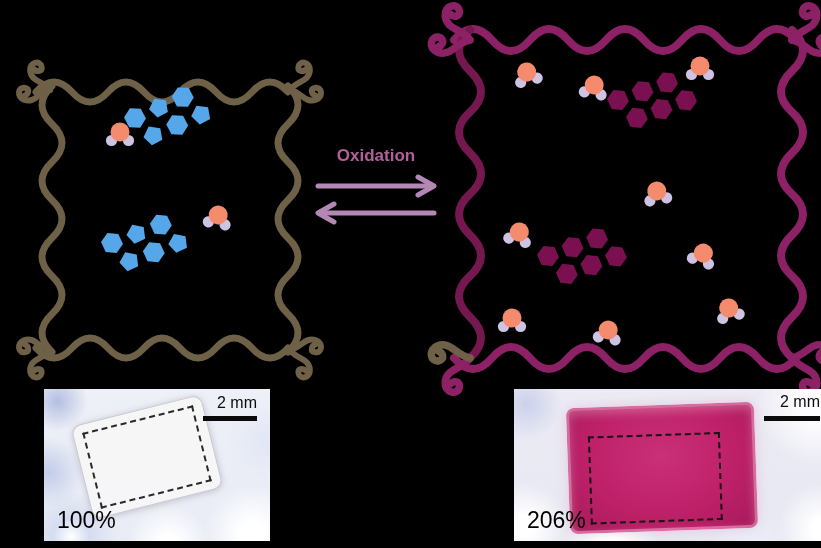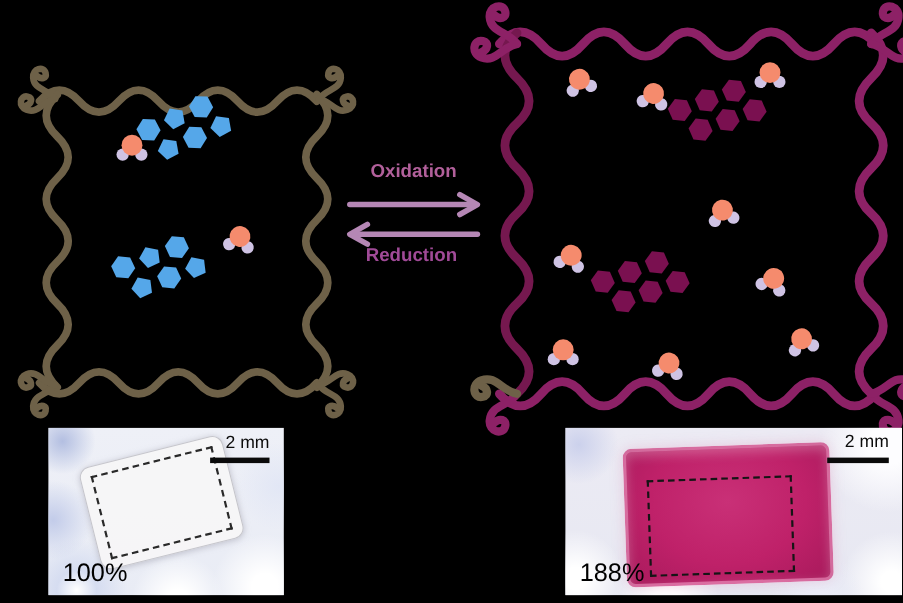"Reduction" div.rxn-label { html: <div>Reduction</div> -> none }
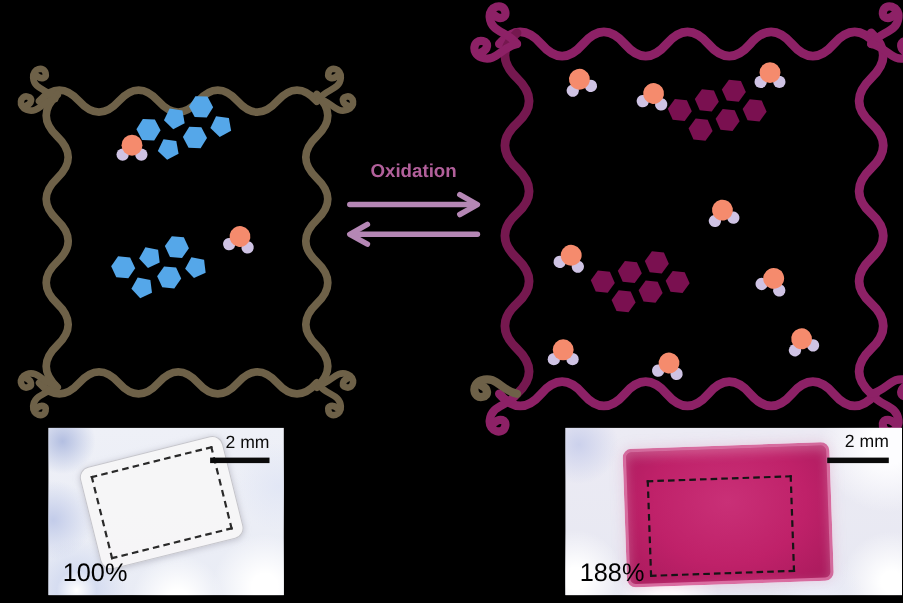"2 mm" .photo { padding-left: none -> 12px }
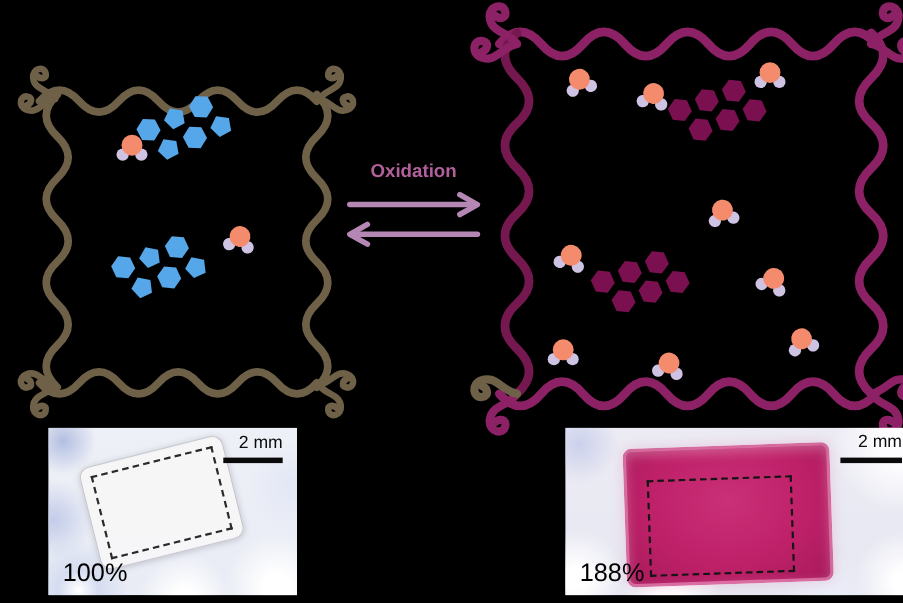"188%" div.pct { text: 188% -> 206% }
